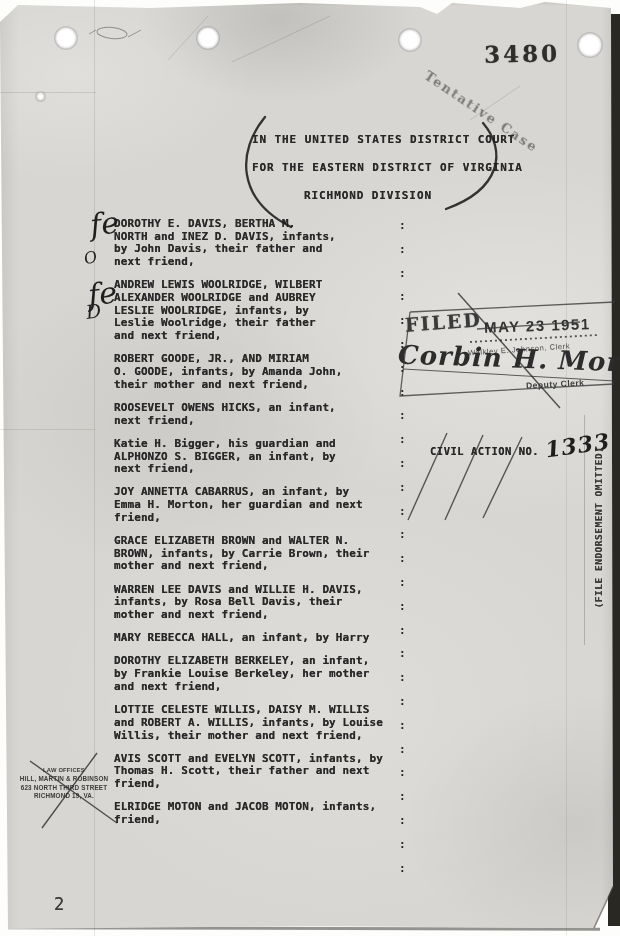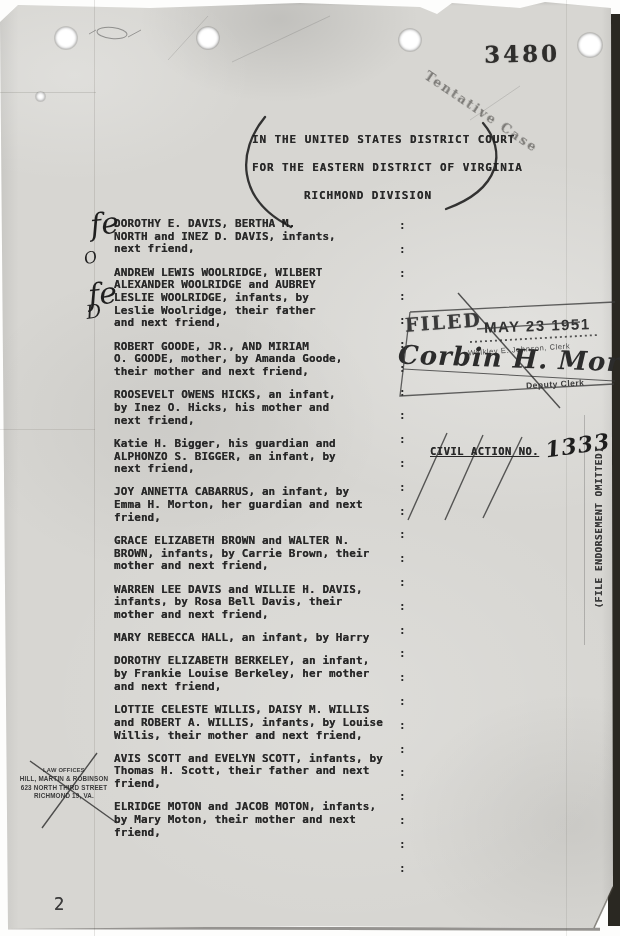"by John Davis, their father" div { html: none -> <div>by John Davis, their father and</div> }
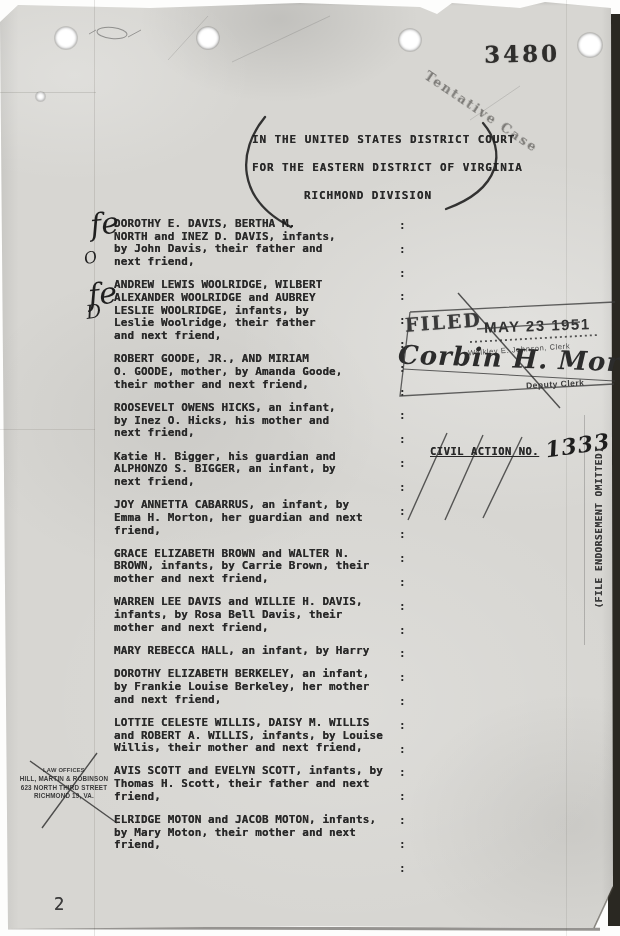"O. GOODE, mother, by Amanda" div { text: mother, by Amanda Goode -> infants, by Amanda John }
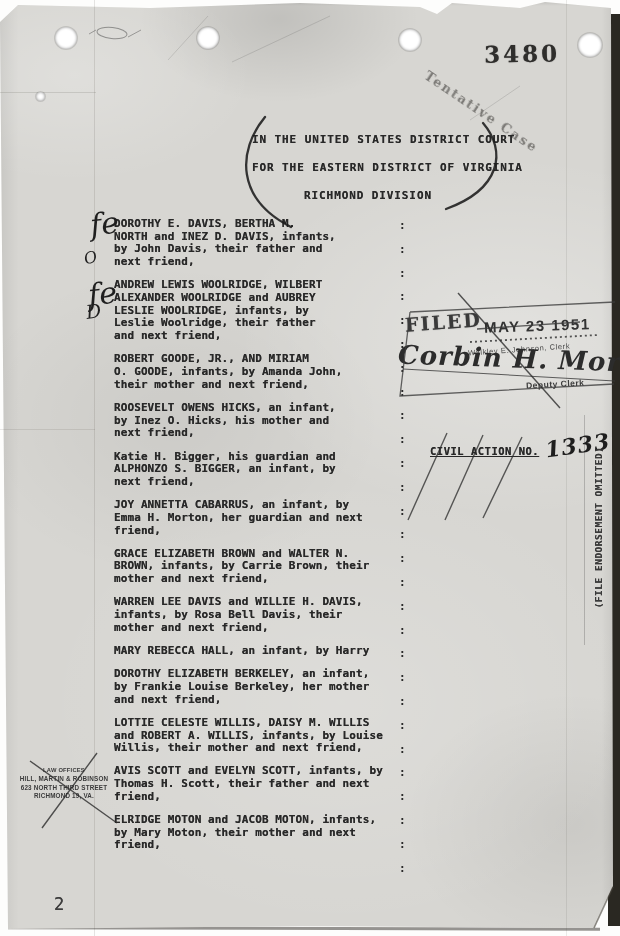"by Inez O. Hicks, his" div { html: <div>by Inez O. Hicks, his mother and</div> -> none }
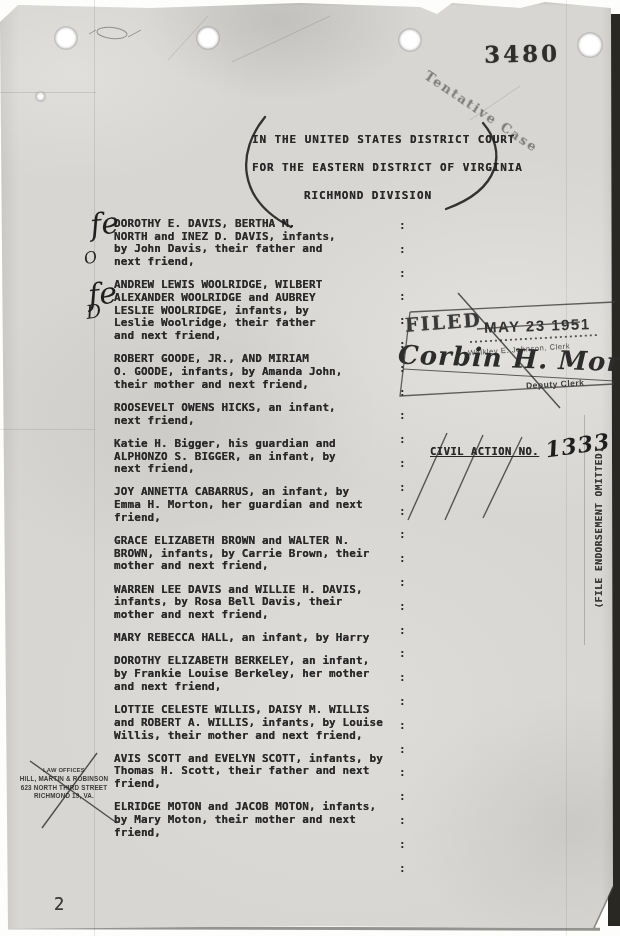"CIVIL ACTION NO." .civil-label { text-decoration: underline -> none }
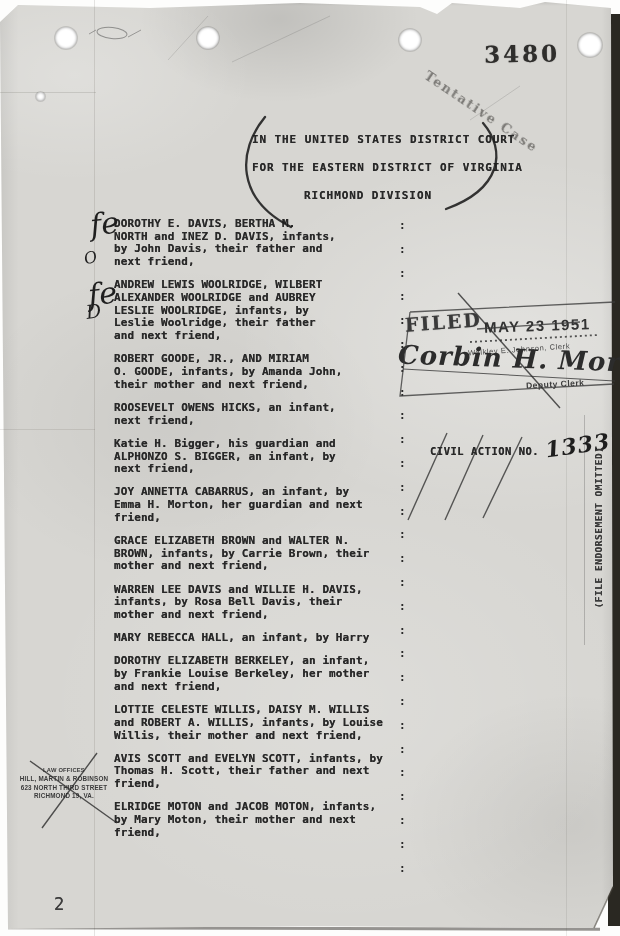"by Mary Moton, their mother" div { html: <div>by Mary Moton, their mother and next</div> -> none }
